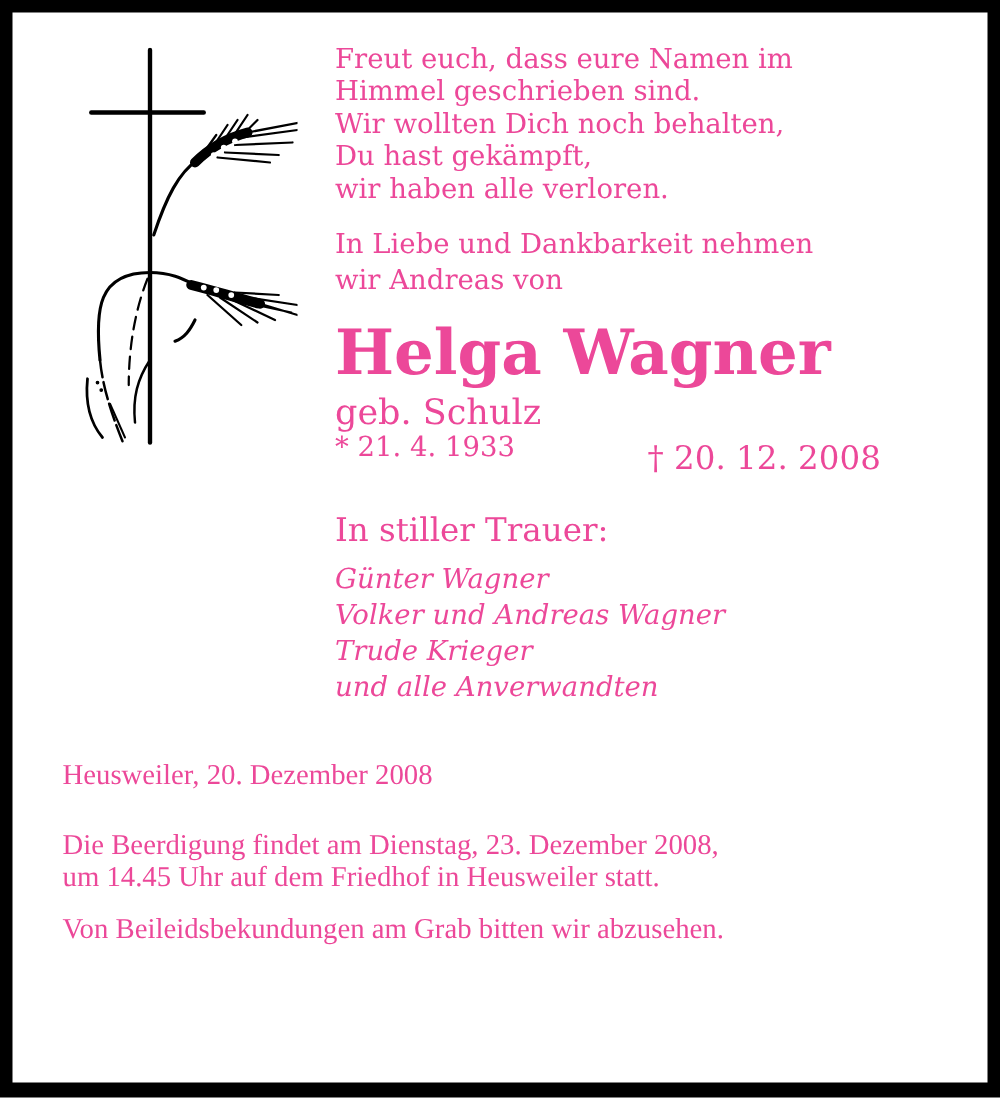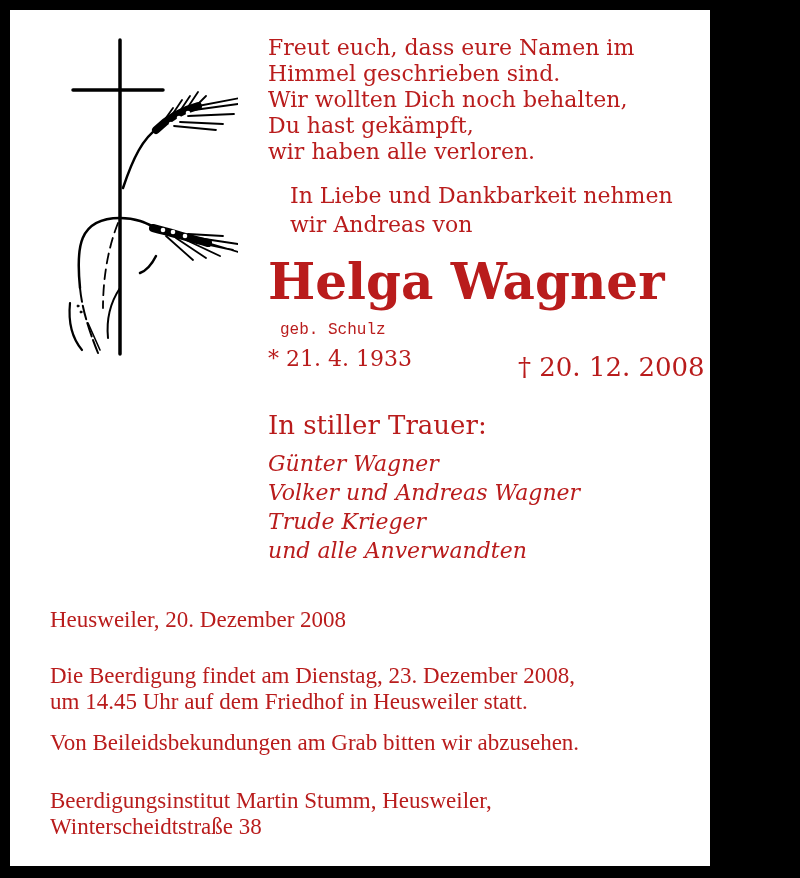"Freut euch, dass eure Namen" .card { color: #b91c1c -> #ec4899; width: 700px -> 780px }
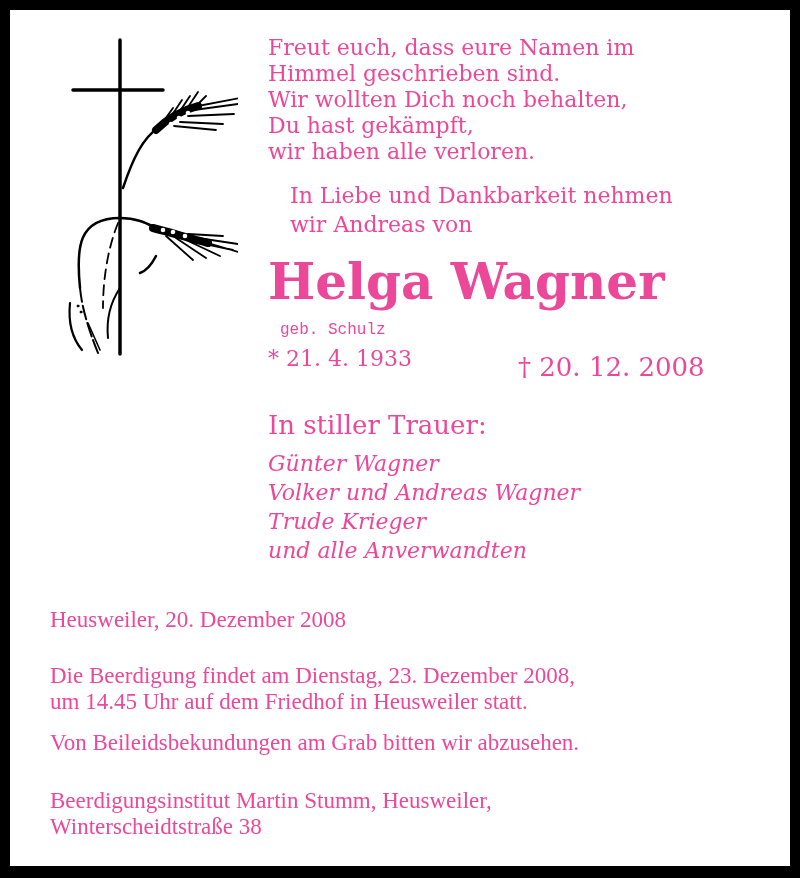"In Liebe und Dankbarkeit nehmen" .farewell { margin-left: 22px -> none }
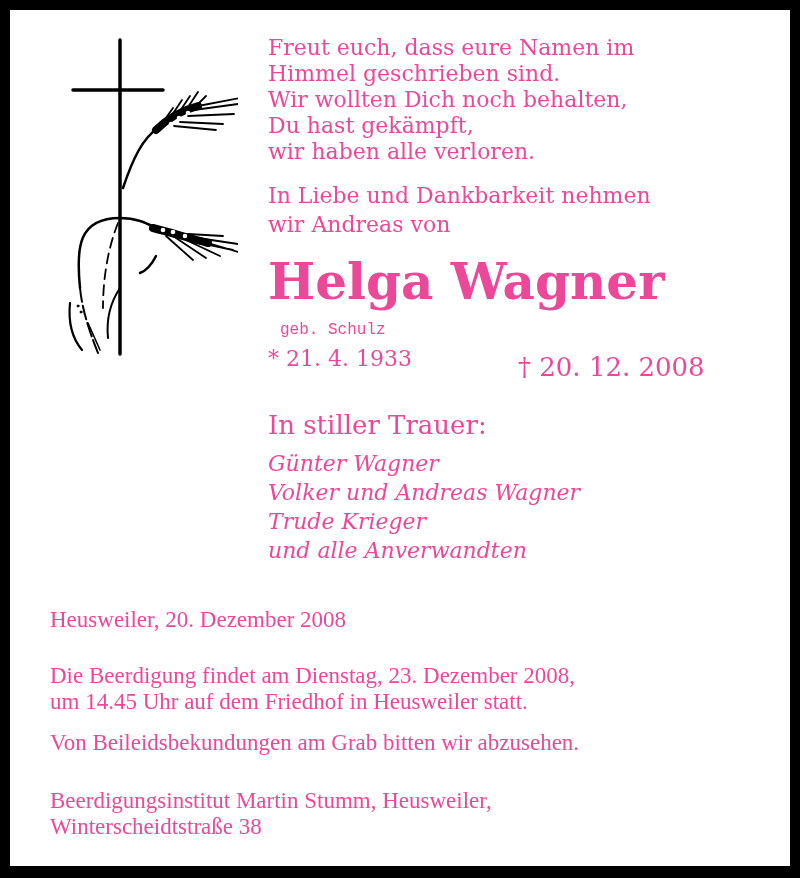"geb. Schulz" .nee { font-family: Liberation Mono, monospace -> none; font-size: 16px -> 28px; left: 270px -> 258px }
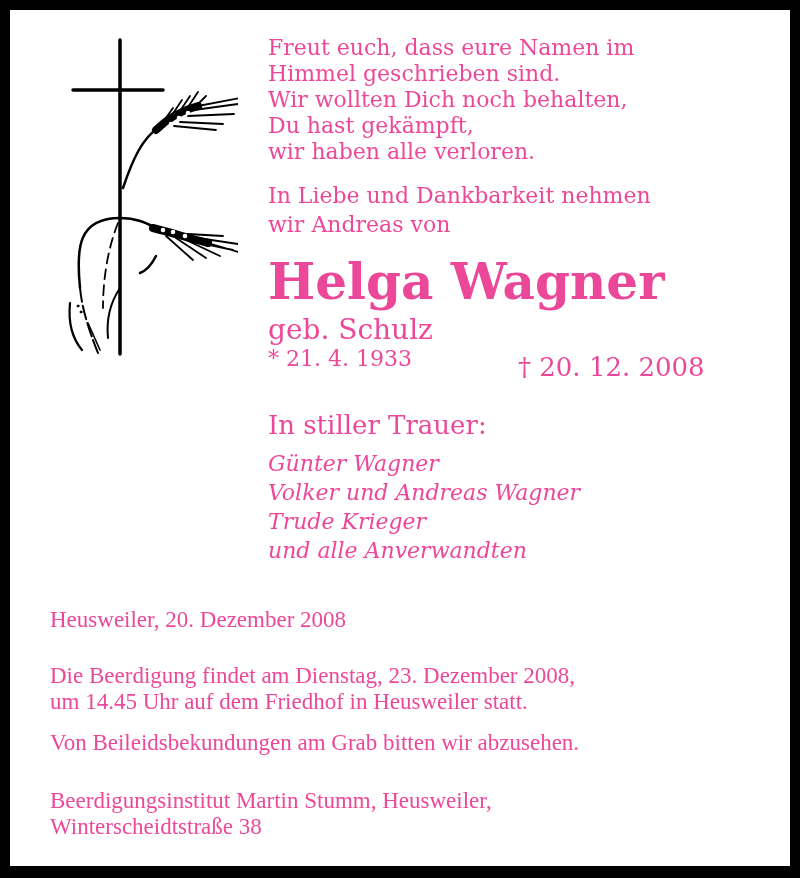"Beerdigungsinstitut Martin Stumm," div.body-text { html: <div> <span>Beerdigungsinstitut Martin Stumm, Heusweiler,</span> <span>Winterscheidtstraße 38</span> </div> -> none }
